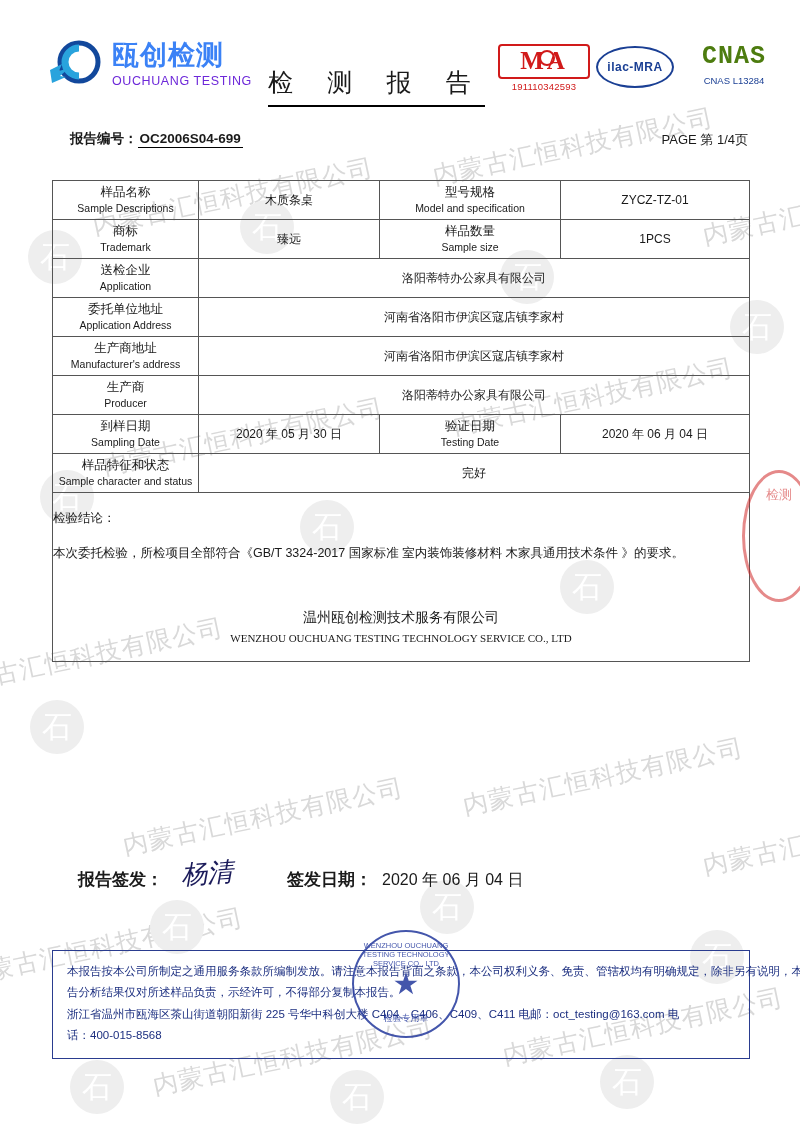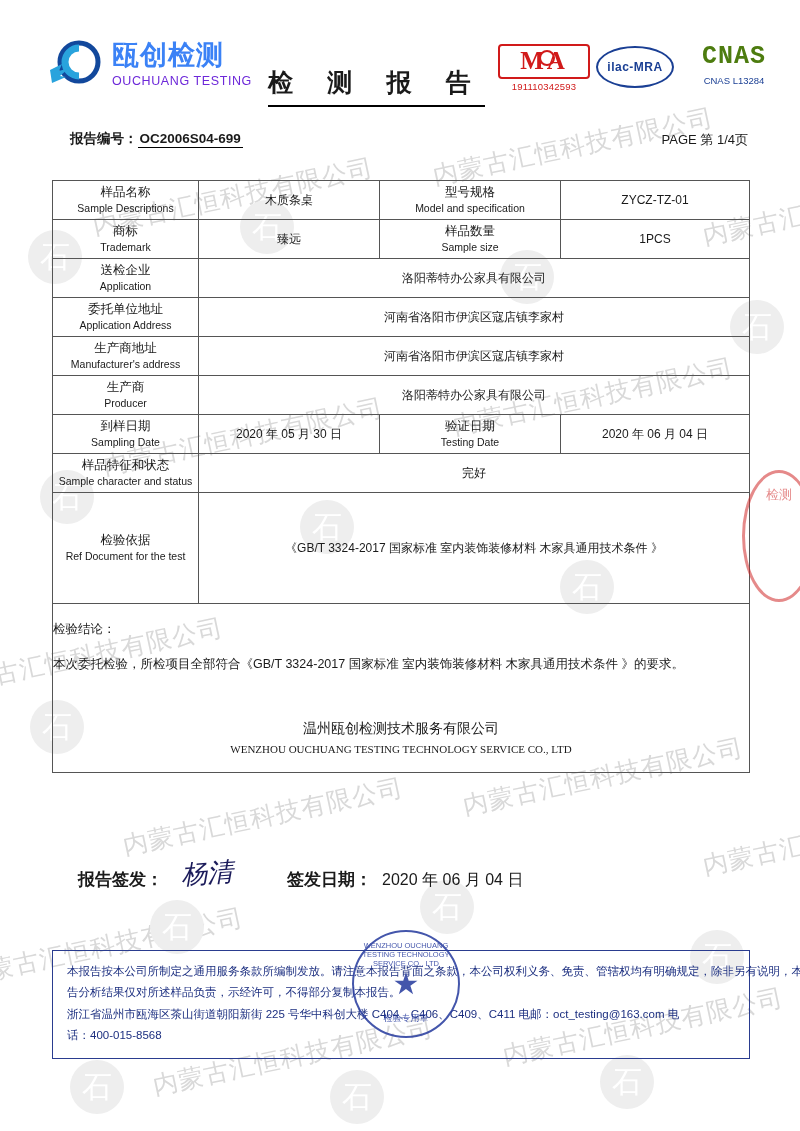"检 测 报 告" .doc-title { font-weight: bold -> normal }
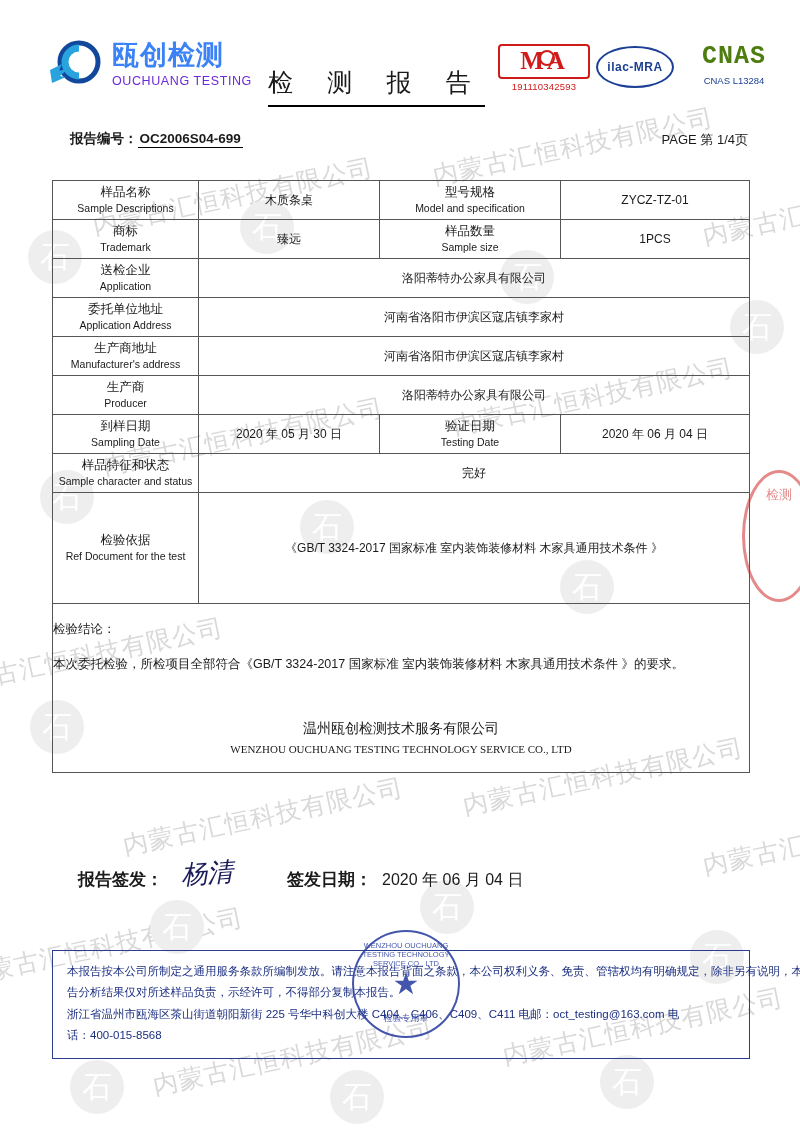"检验依据" tr { html: <tr> <td> <span>检验依据</span> <span>Ref Document for the test</span> </td> <td>《GB/T 3324-2017 国家标准 室内装饰装修材料 木家具通用技术条件 》</td> </tr> -> none }
